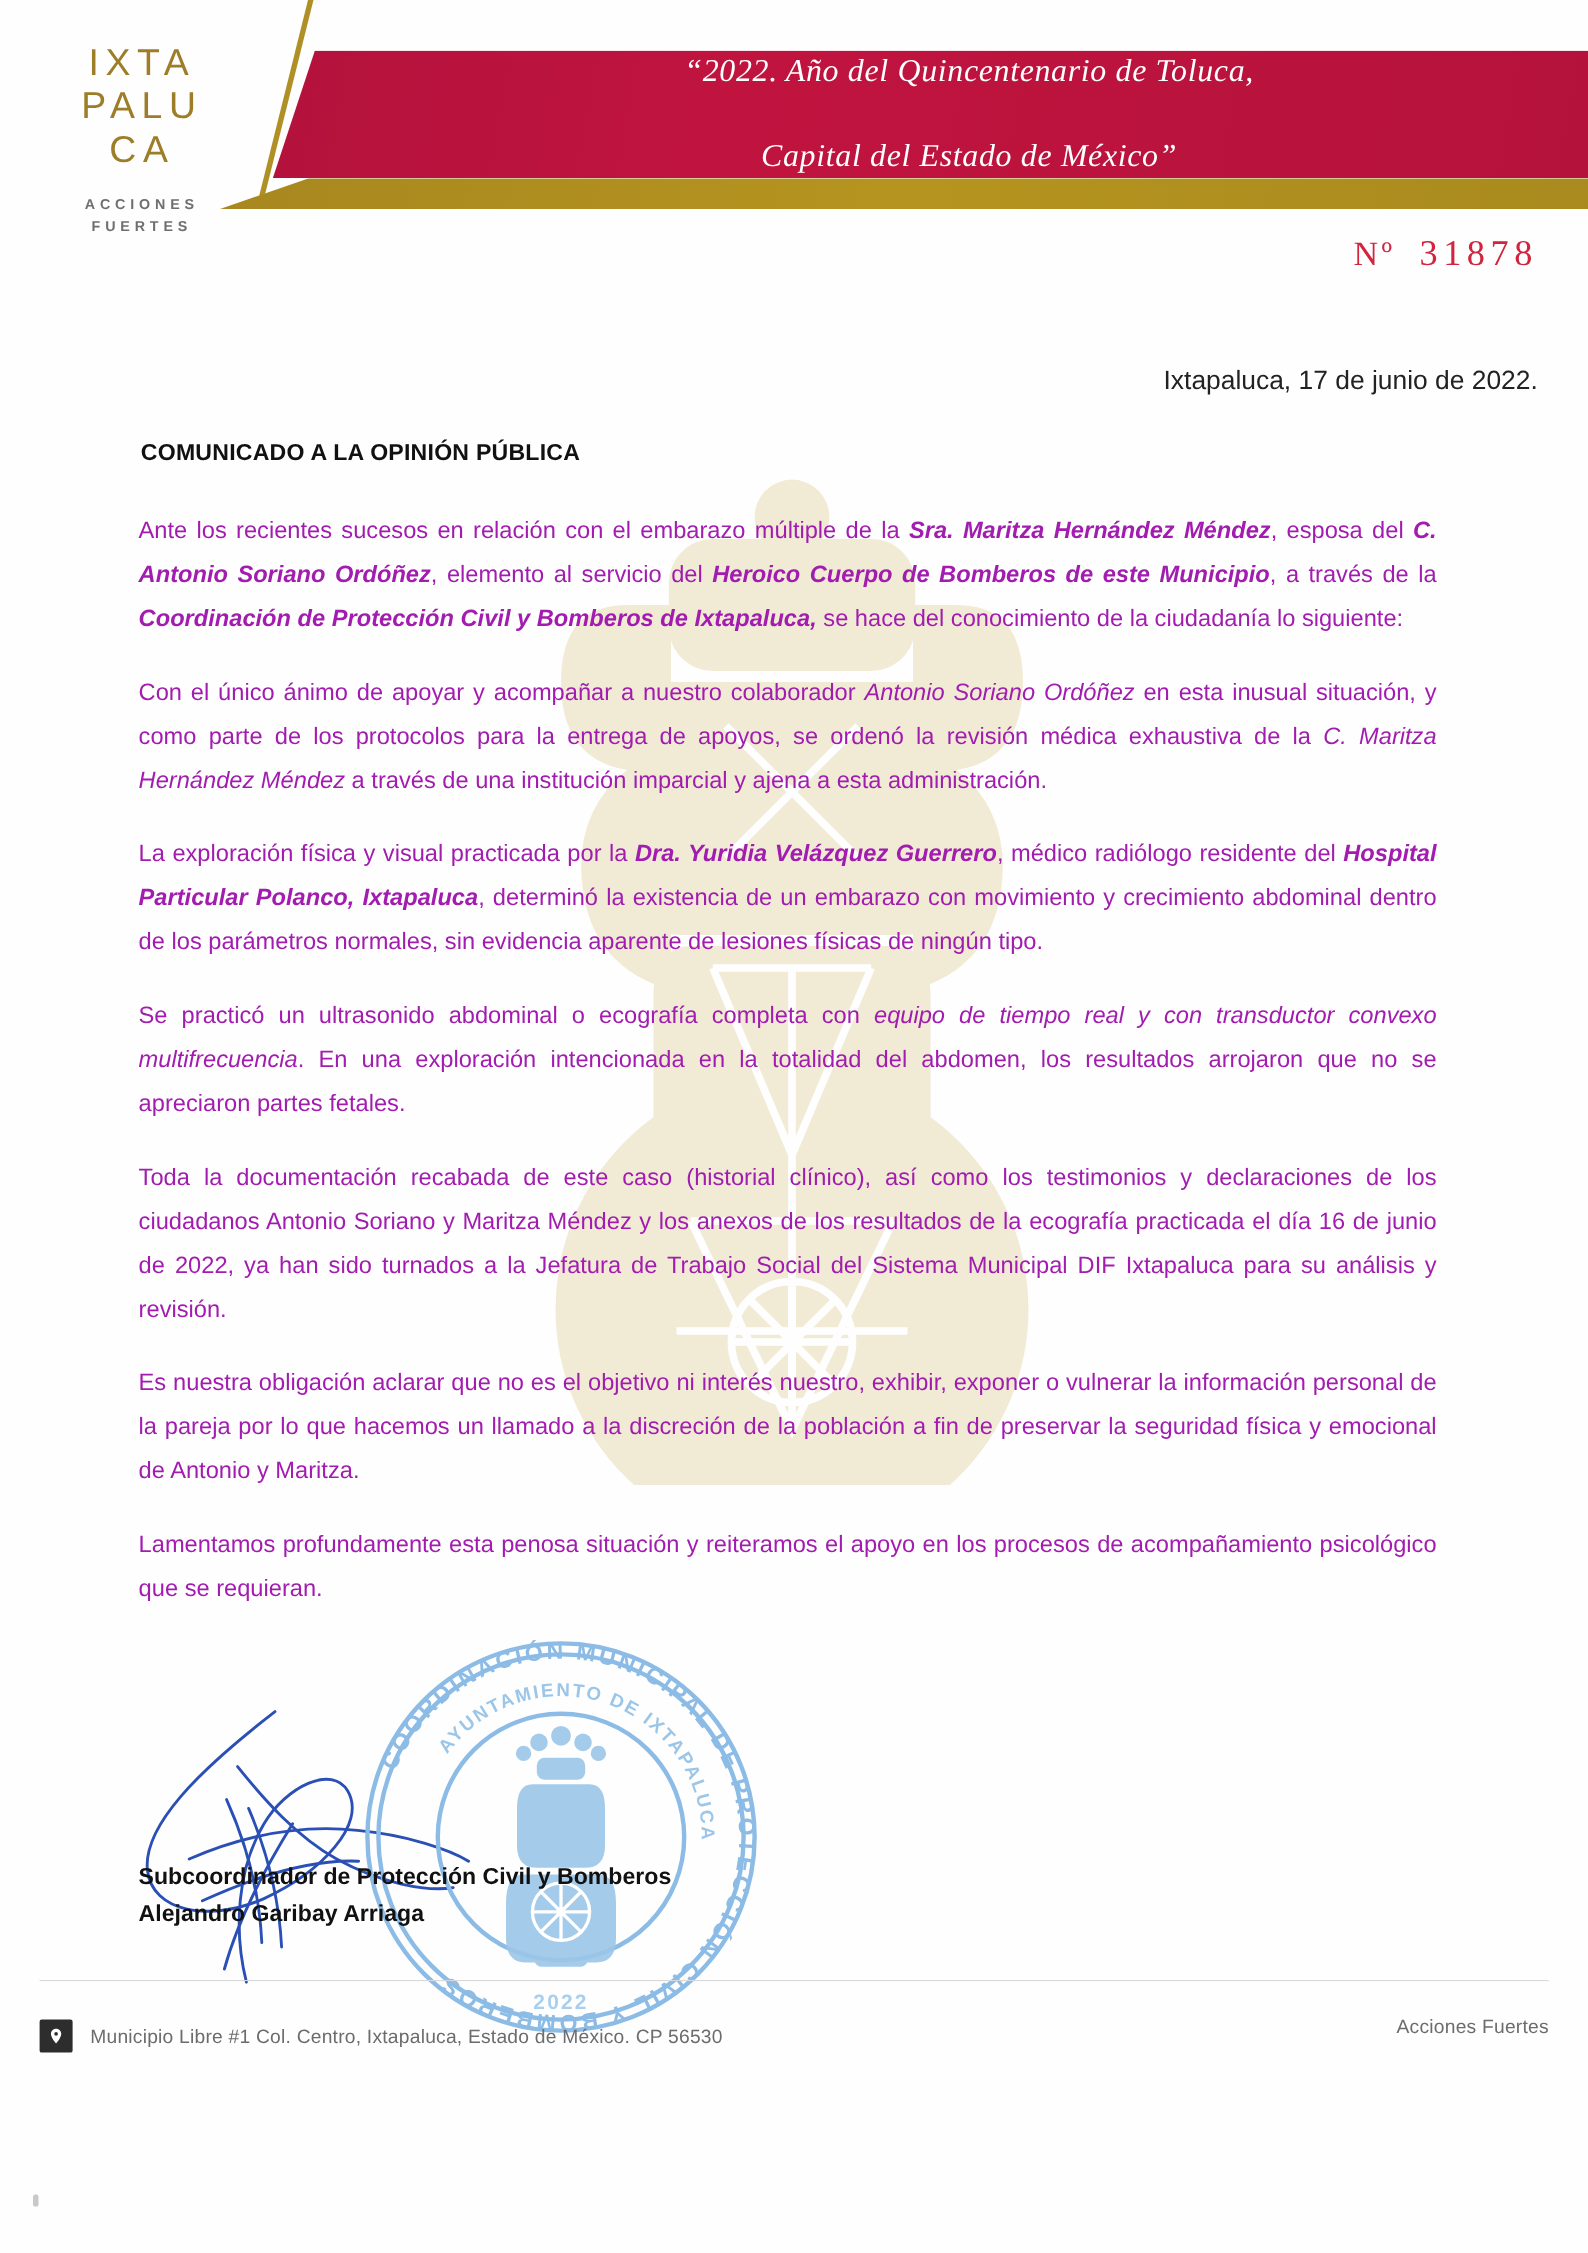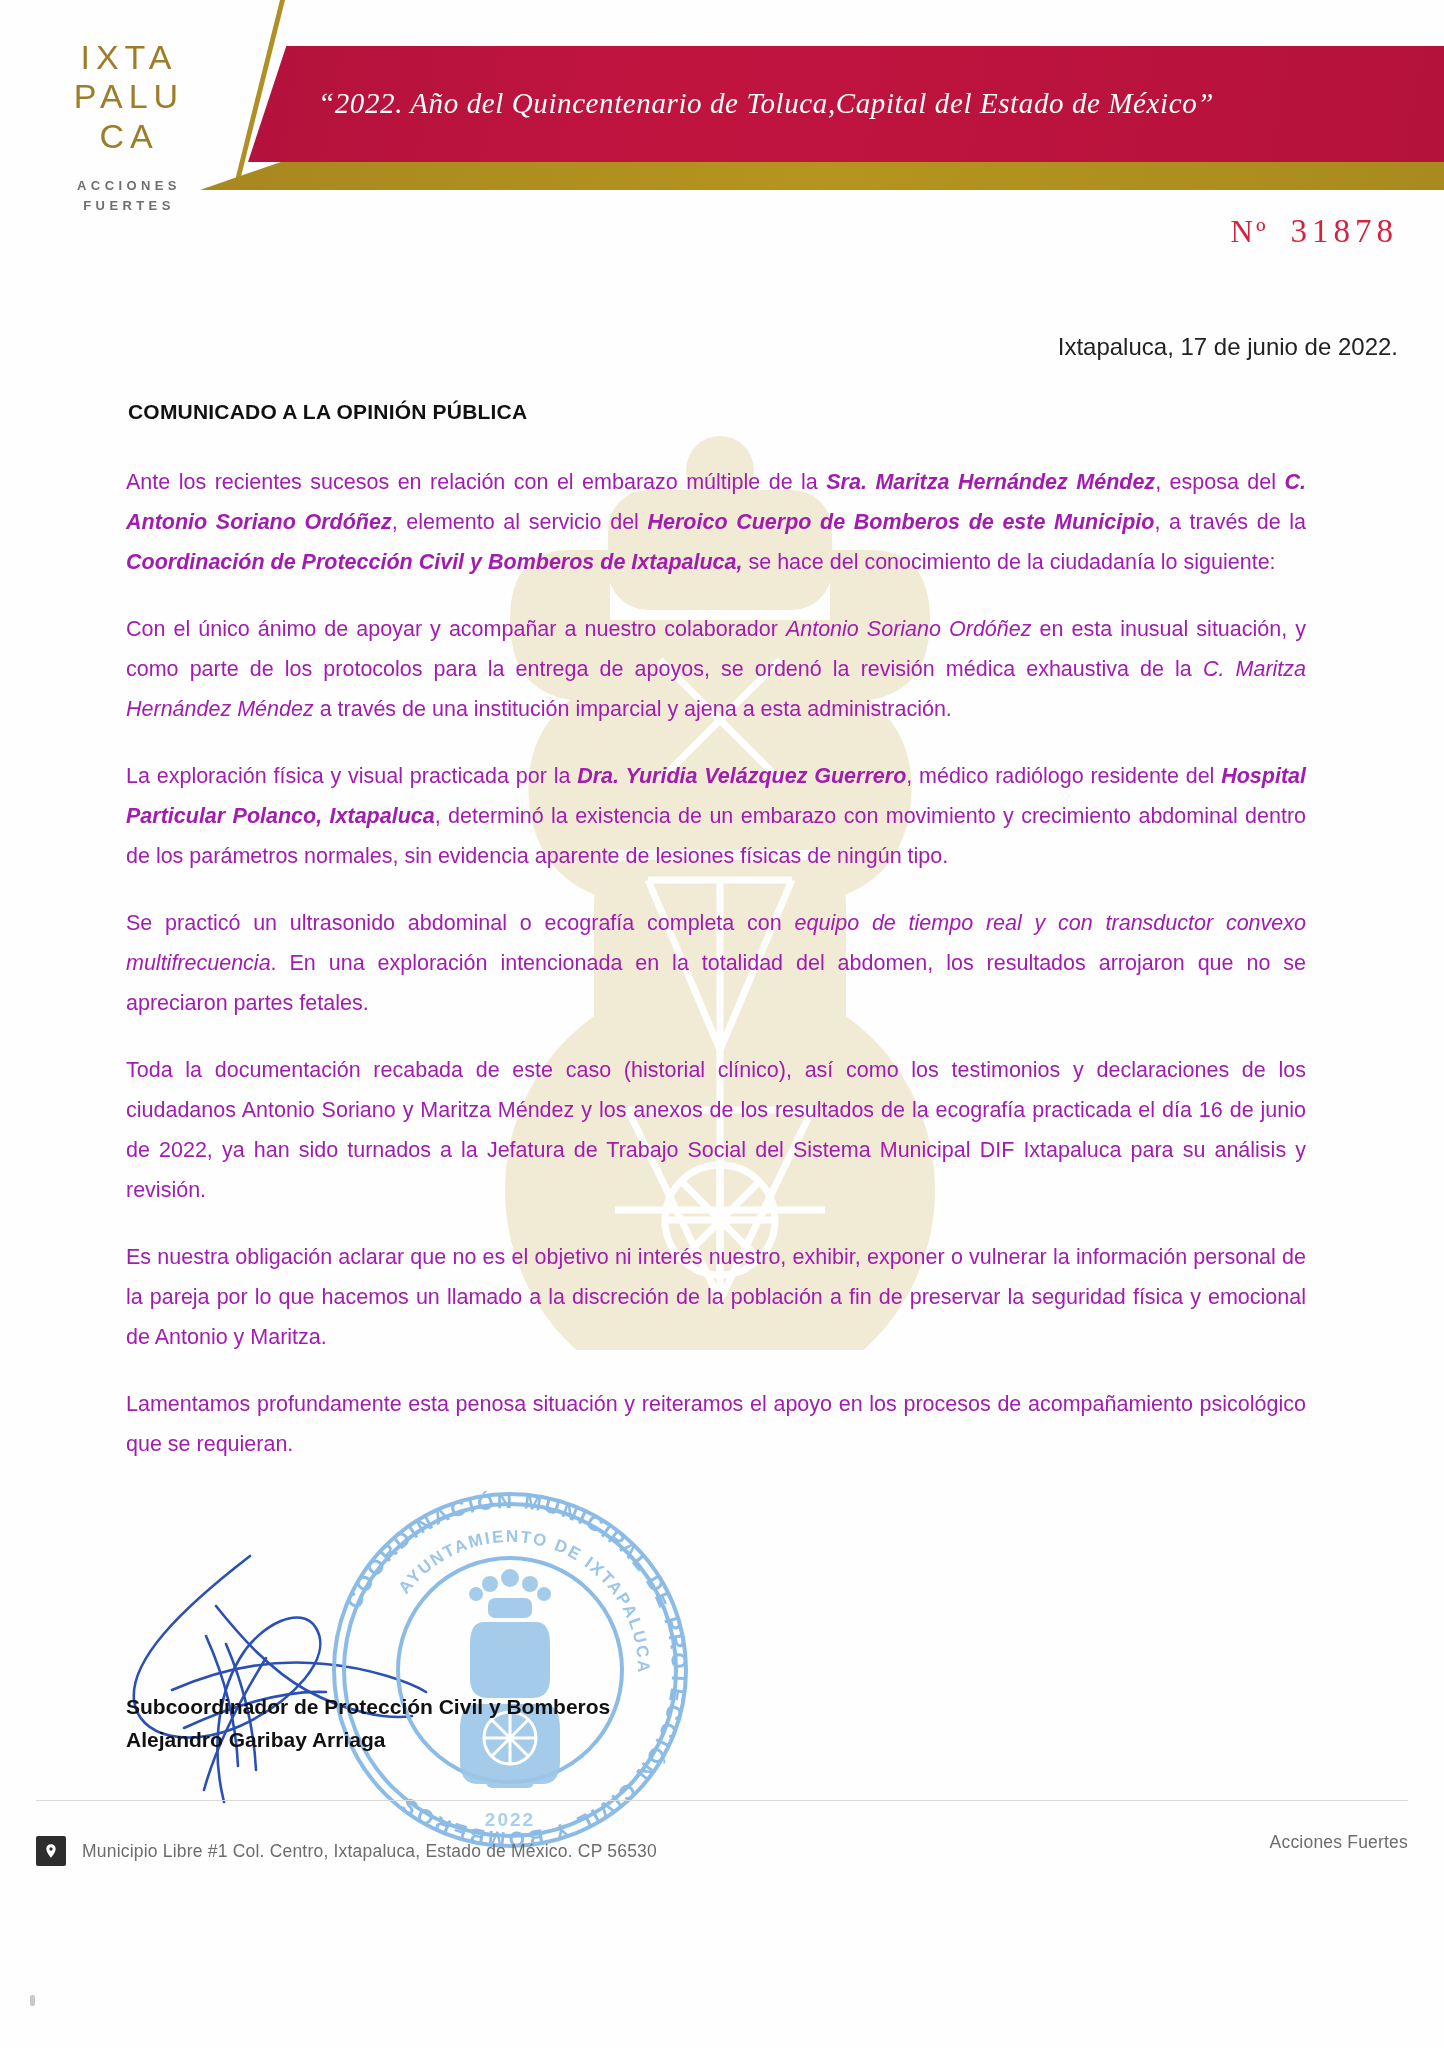"“2022. Año del Quincentenario de" .band-red-text { flex-direction: row -> column; justify-content: flex-start -> space-between }
